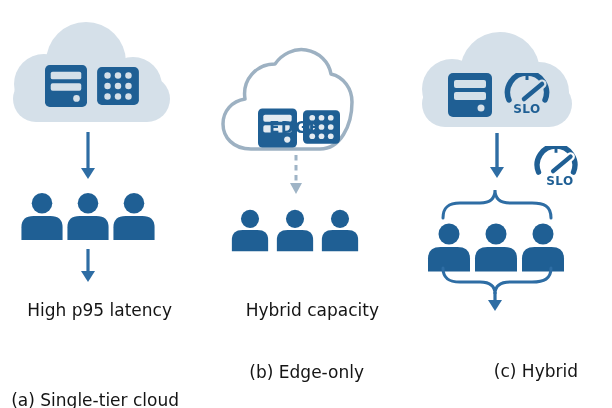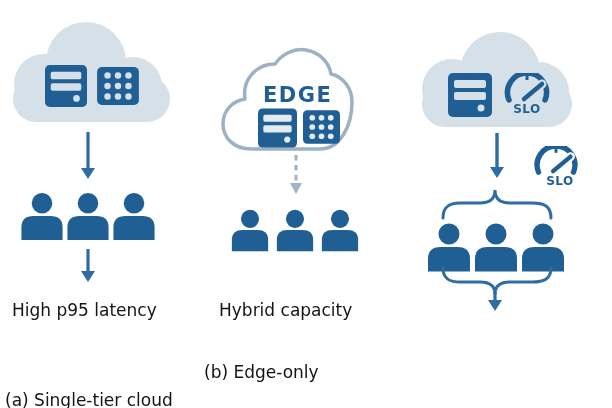"EDGE" .edge-tag { font-size: 21px -> 15px; margin-top: none -> 36px }
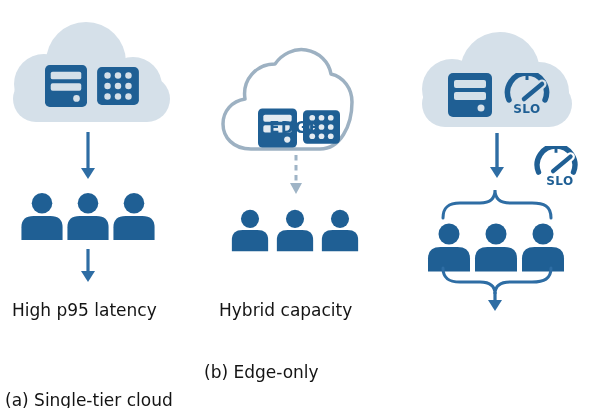"High p95 latency" .txt { text-align: left -> right }
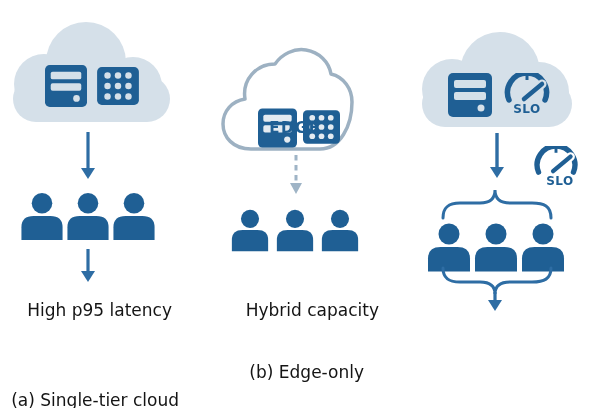"(c) Hybrid" div.txt { html: none -> <div>(c) Hybrid</div> }
